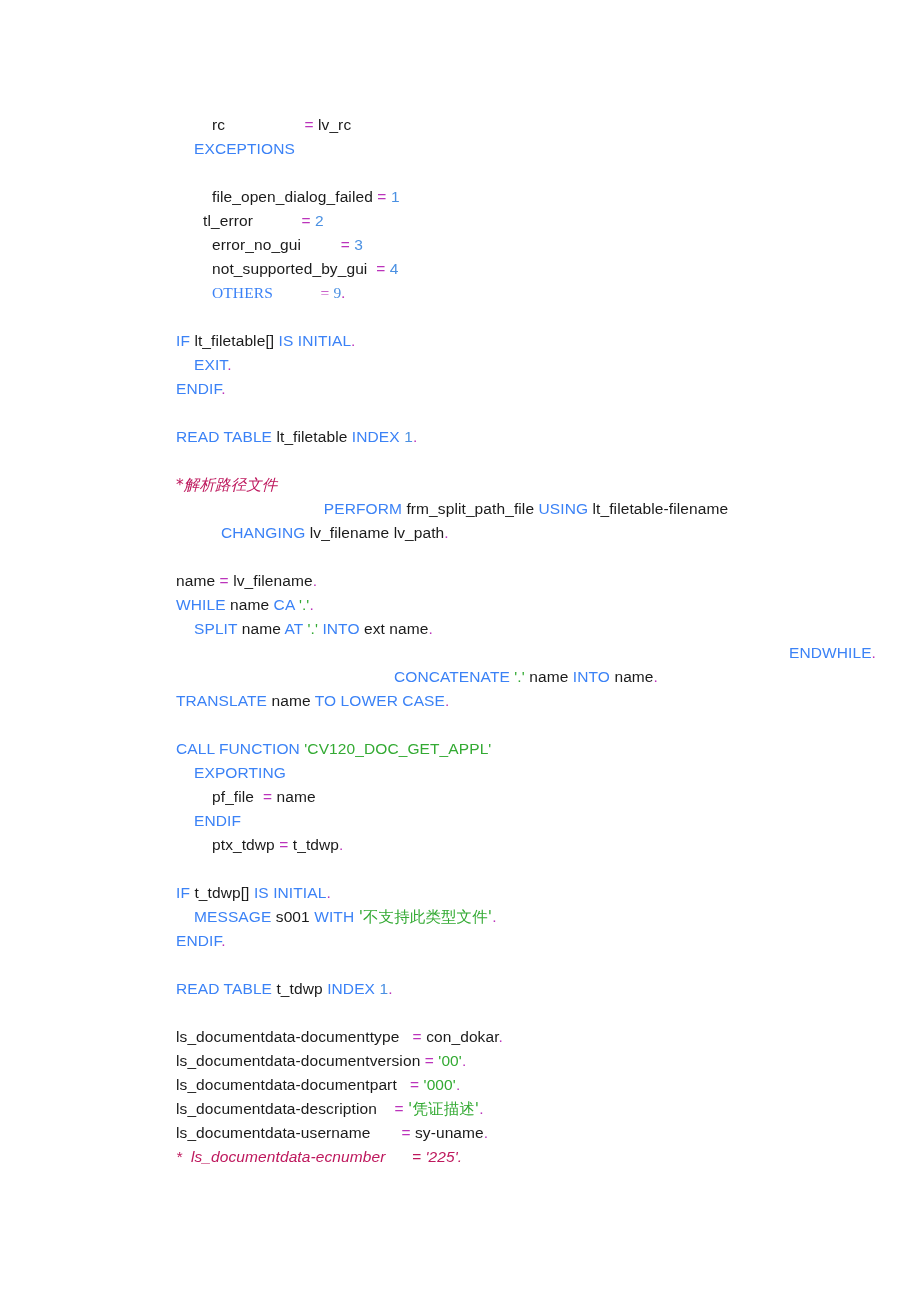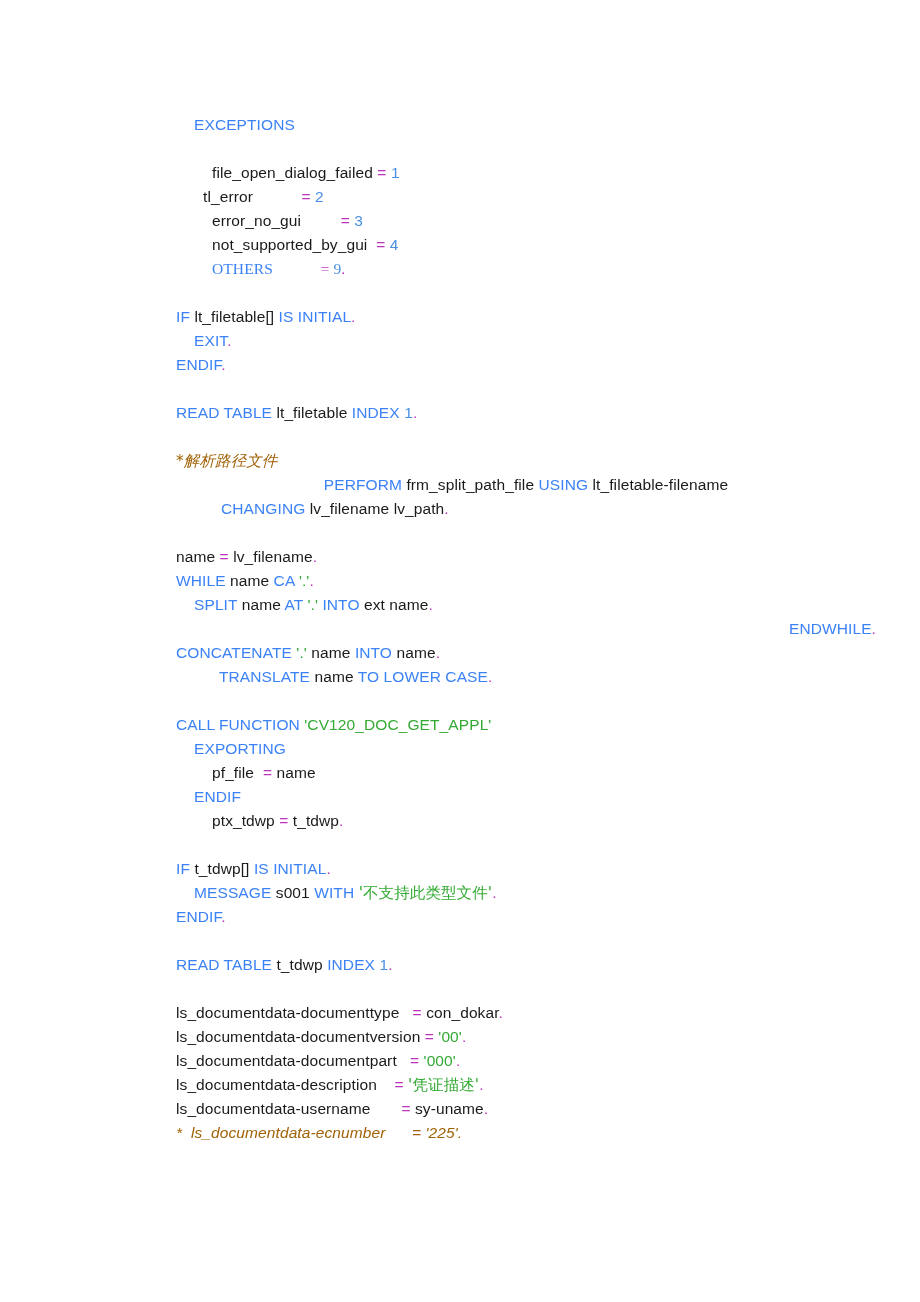"rc = lv_rc" div.code-line { html: none -> <div><span>rc </span><span>=</span><span> lv_rc</span></div> }
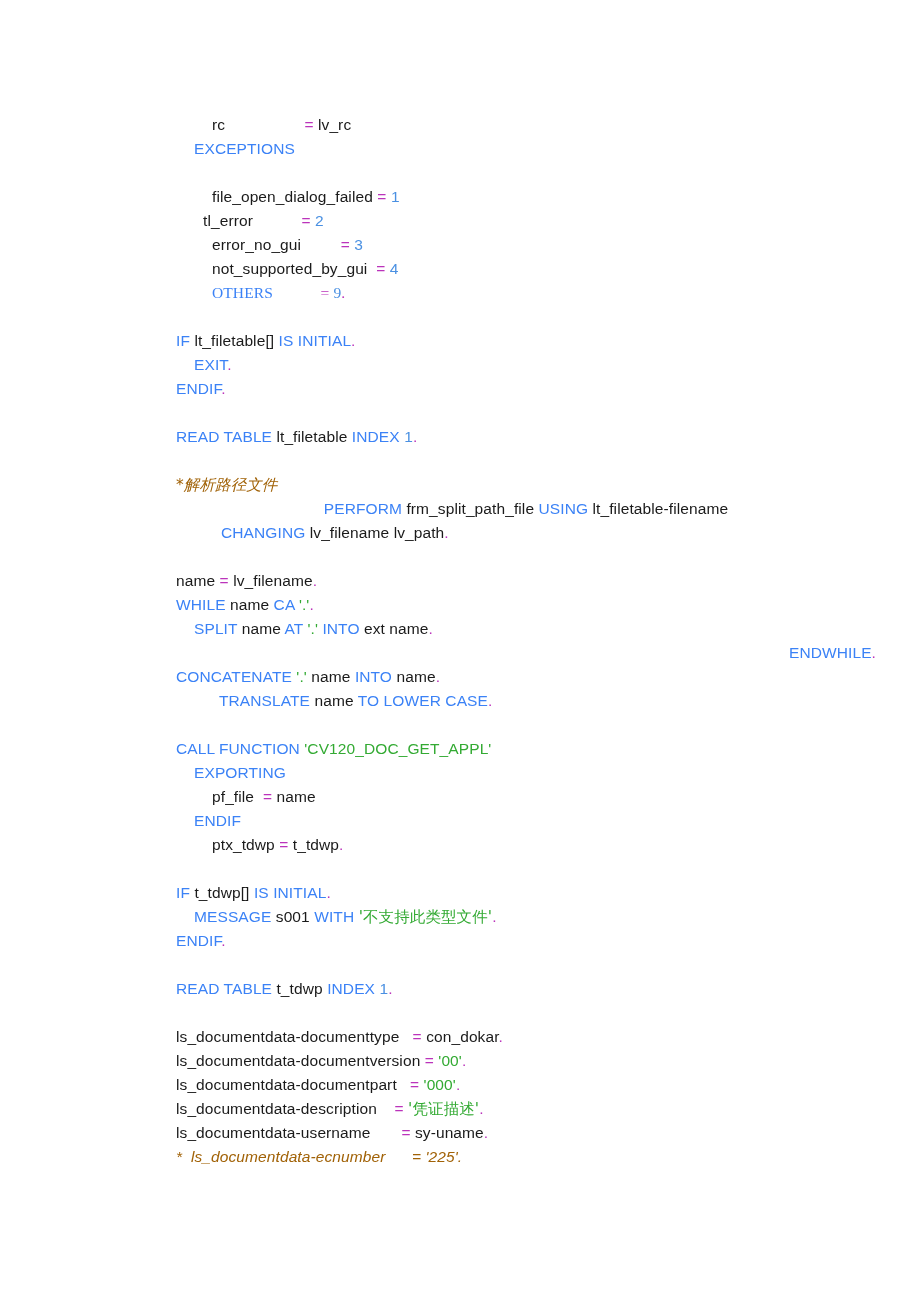"*解析路径文件" .t-cmt { color: #a16207 -> #be185d }
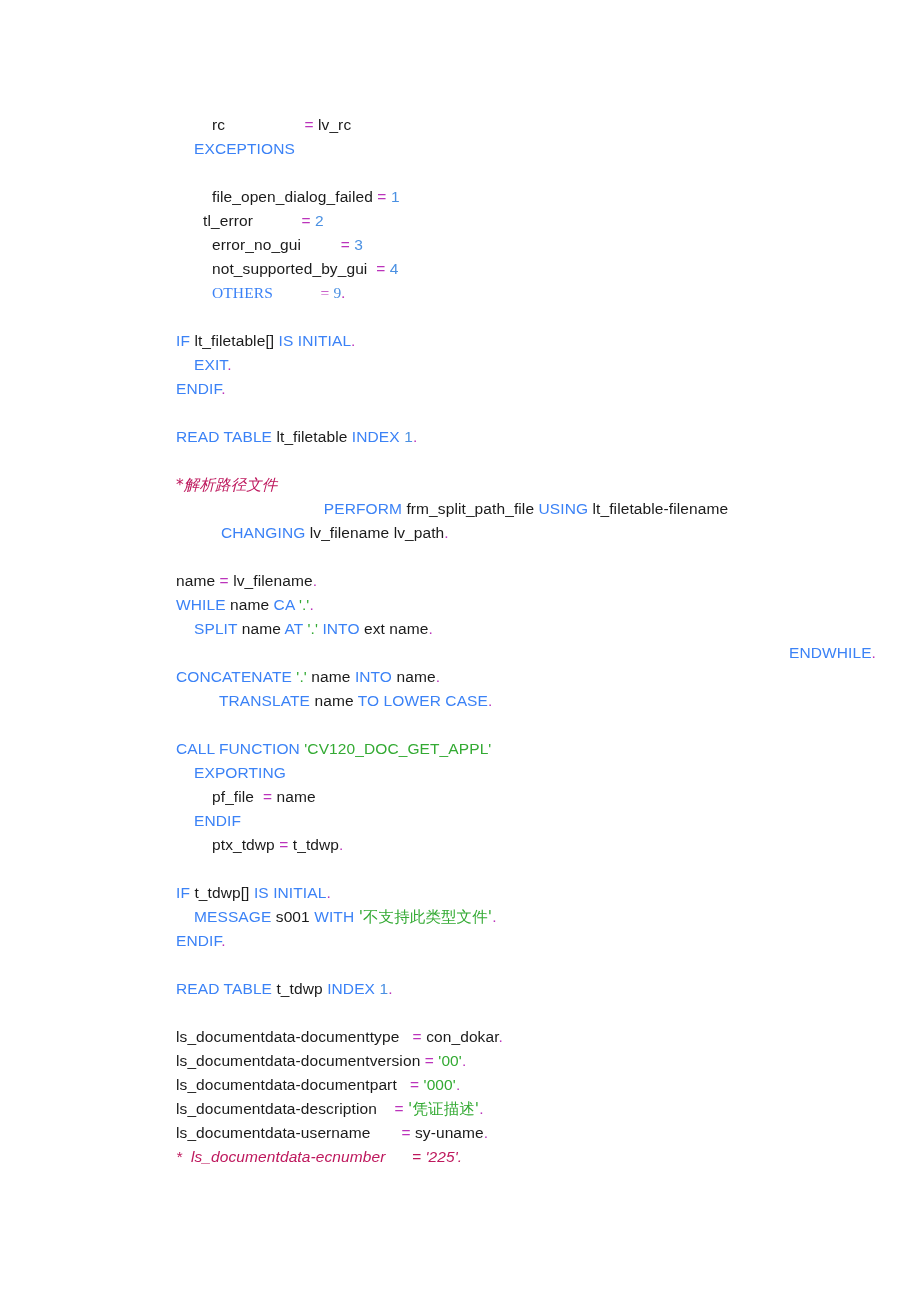"CONCATENATE '.' name INTO name." div.code-line { text-align: none -> center }
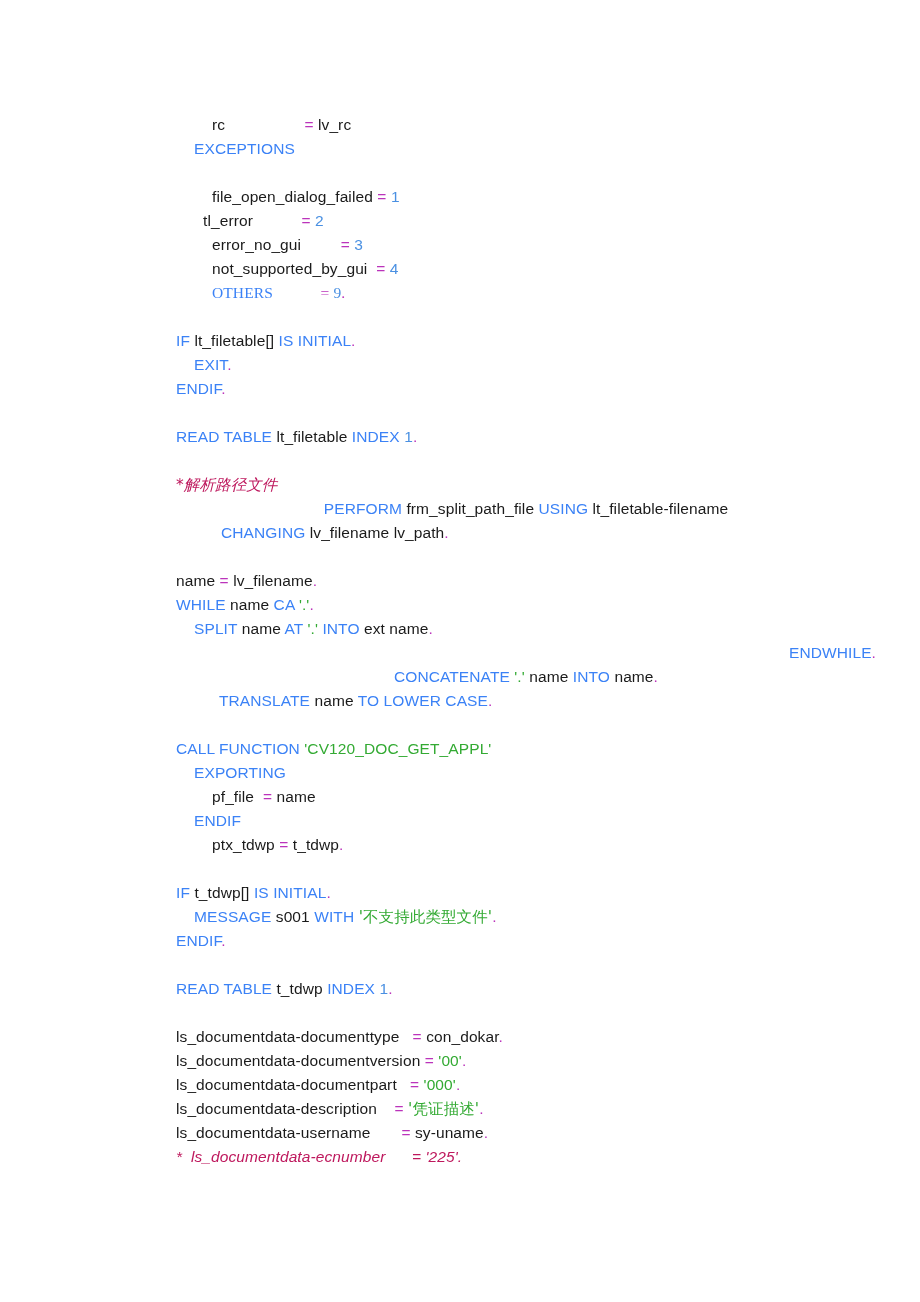"TRANSLATE name TO LOWER CASE." div.code-line { margin-left: 43px -> none }
